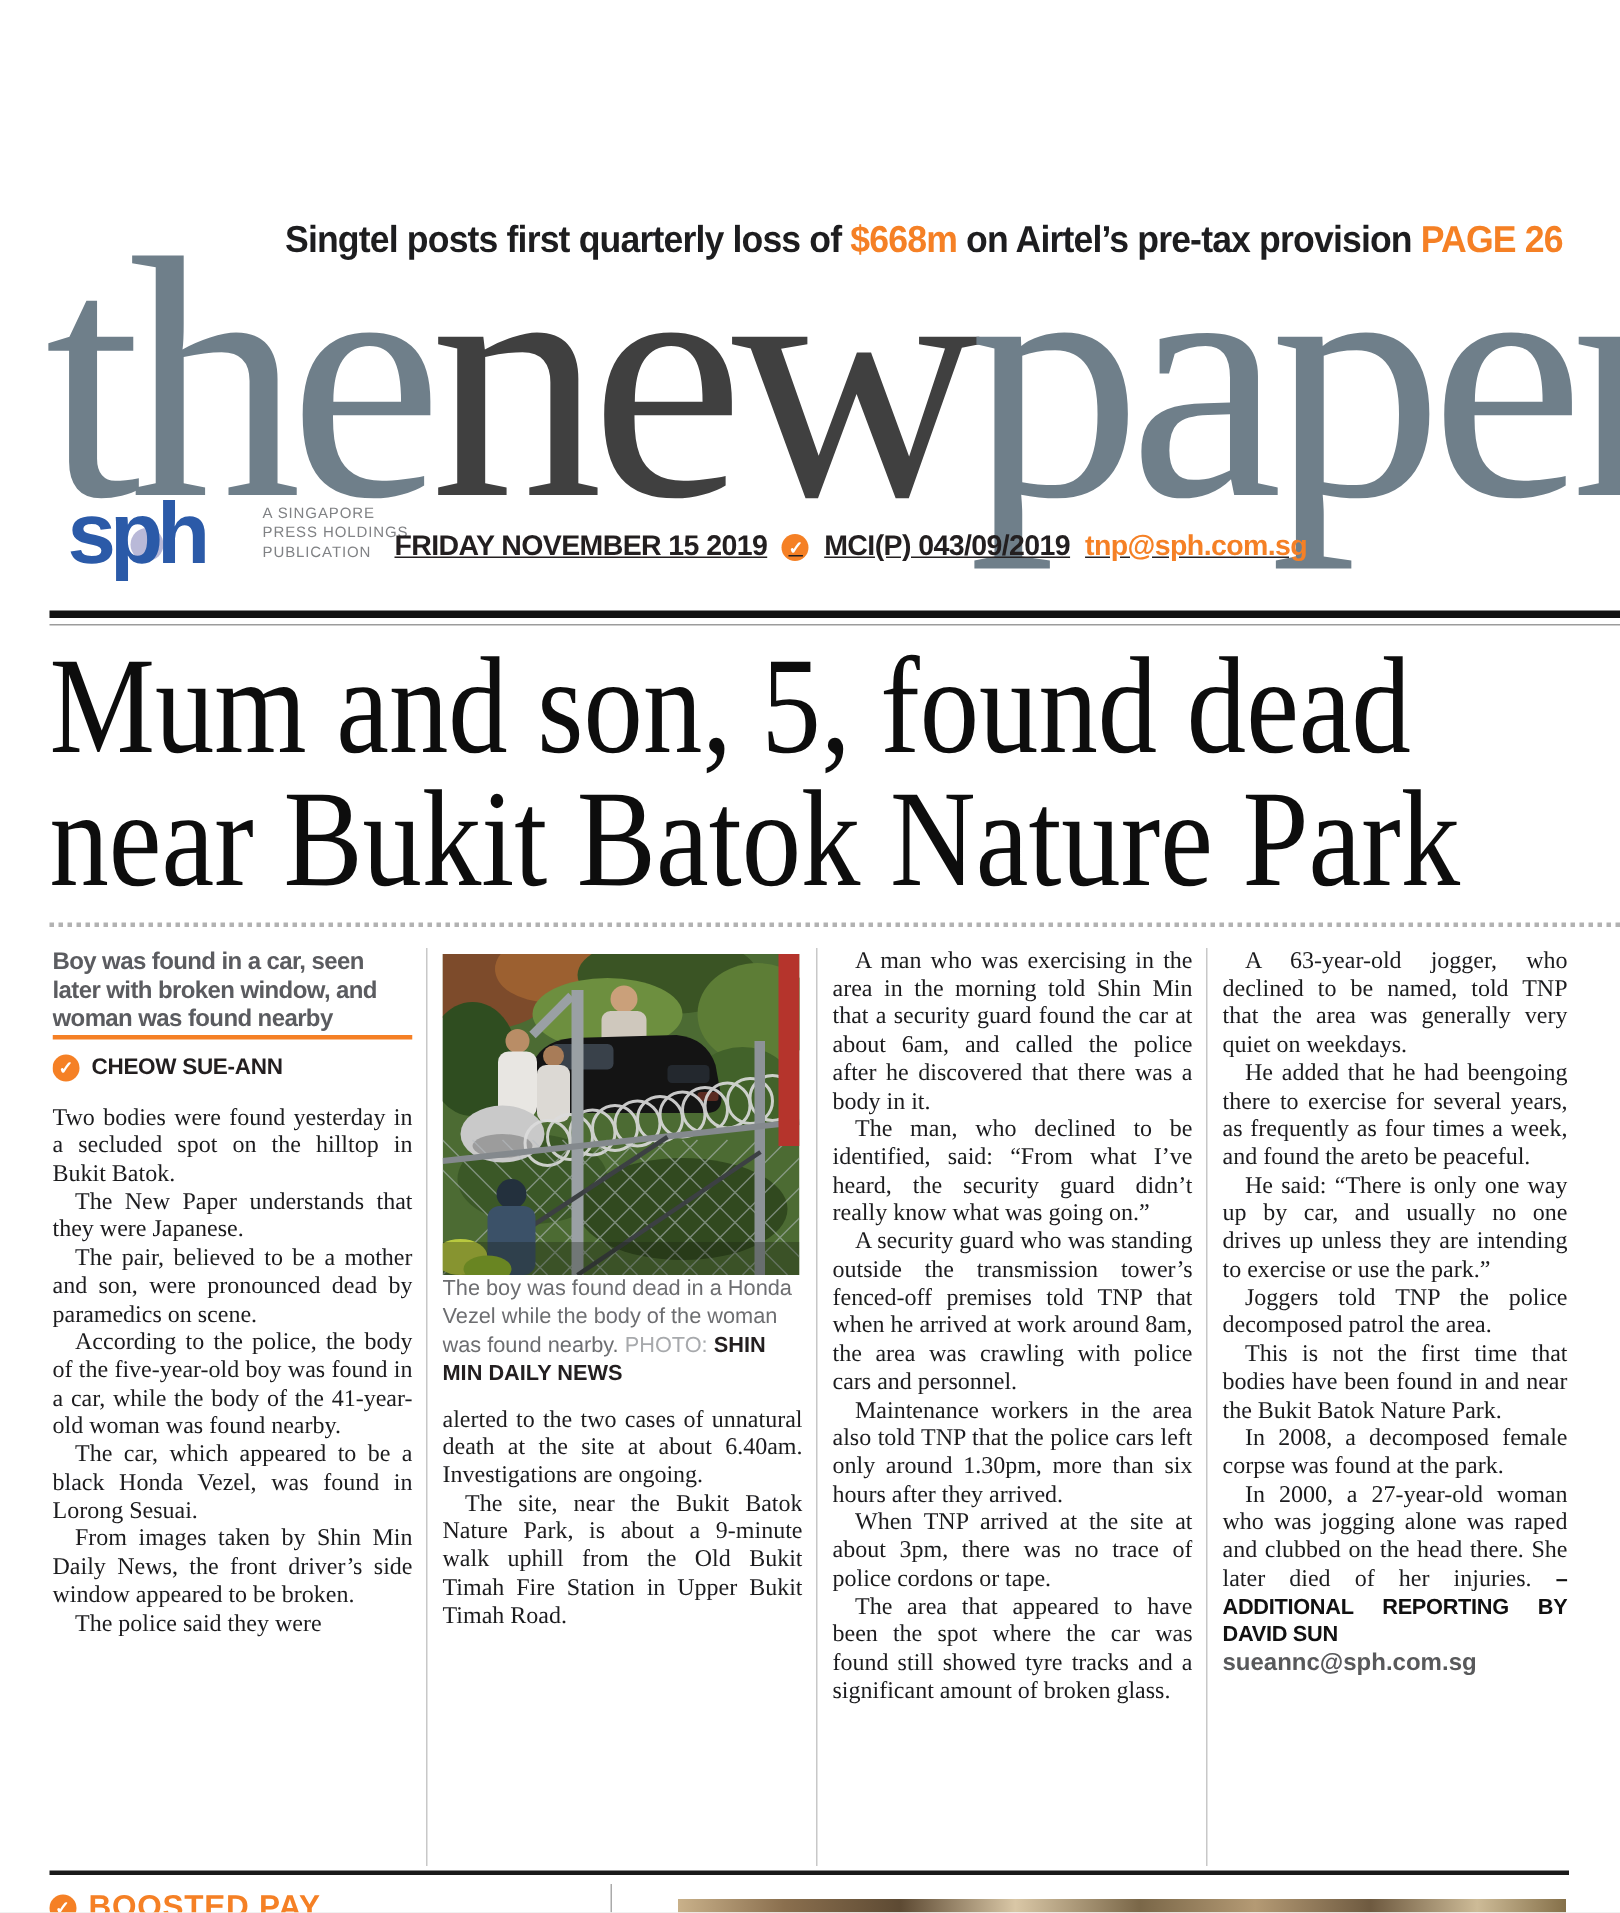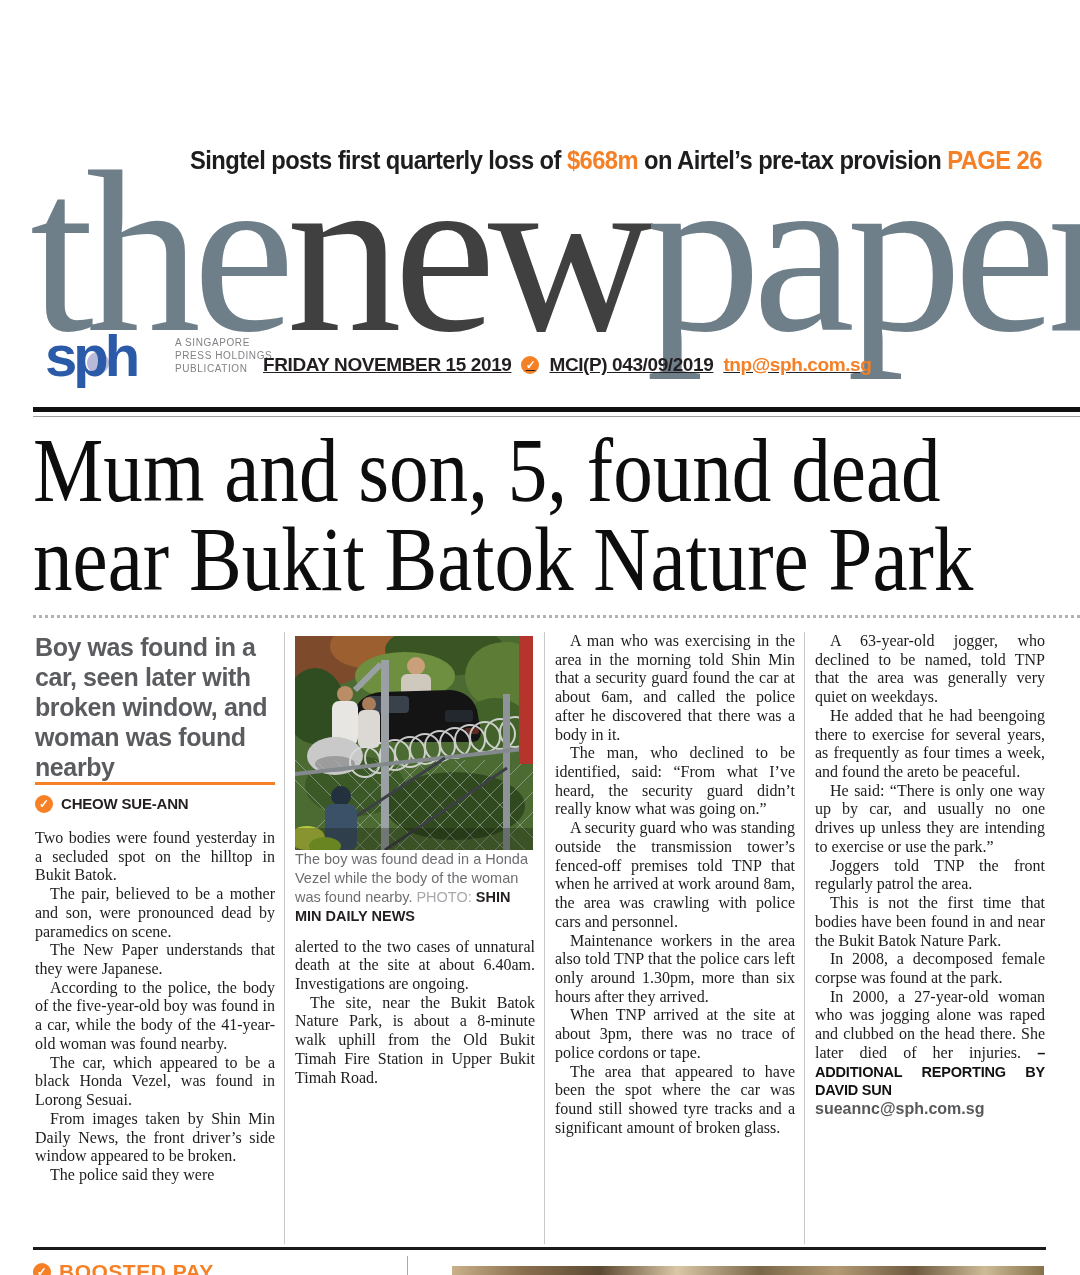"Boy was found in a" .standfirst { font-size: 25px -> 16px }
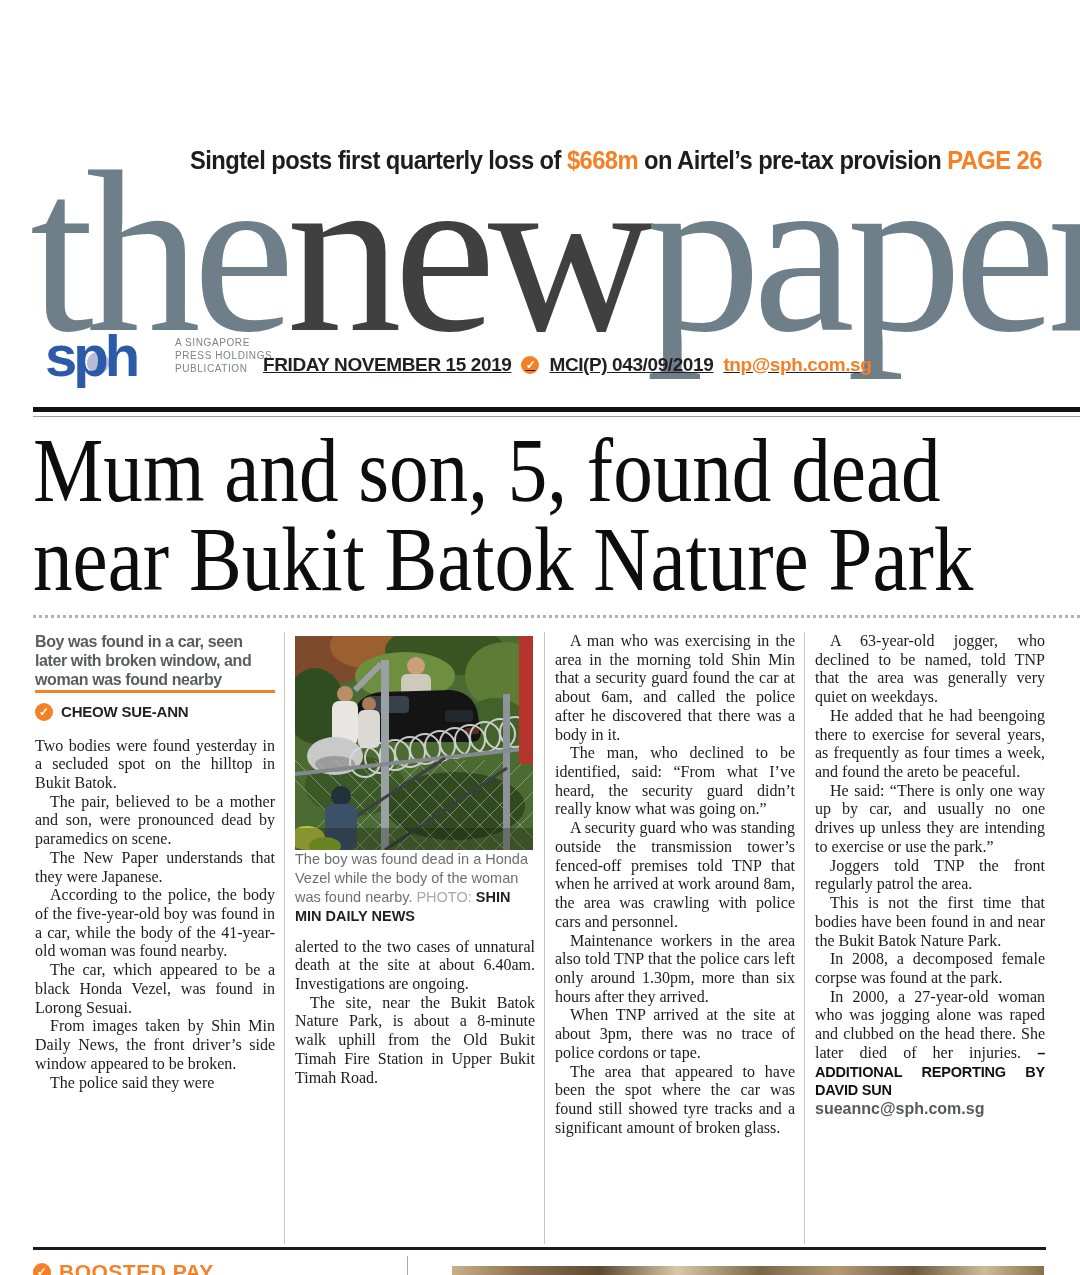"The pair, believed to be" p { order: before "The New Paper understands that" -> after "The New Paper understands that" }
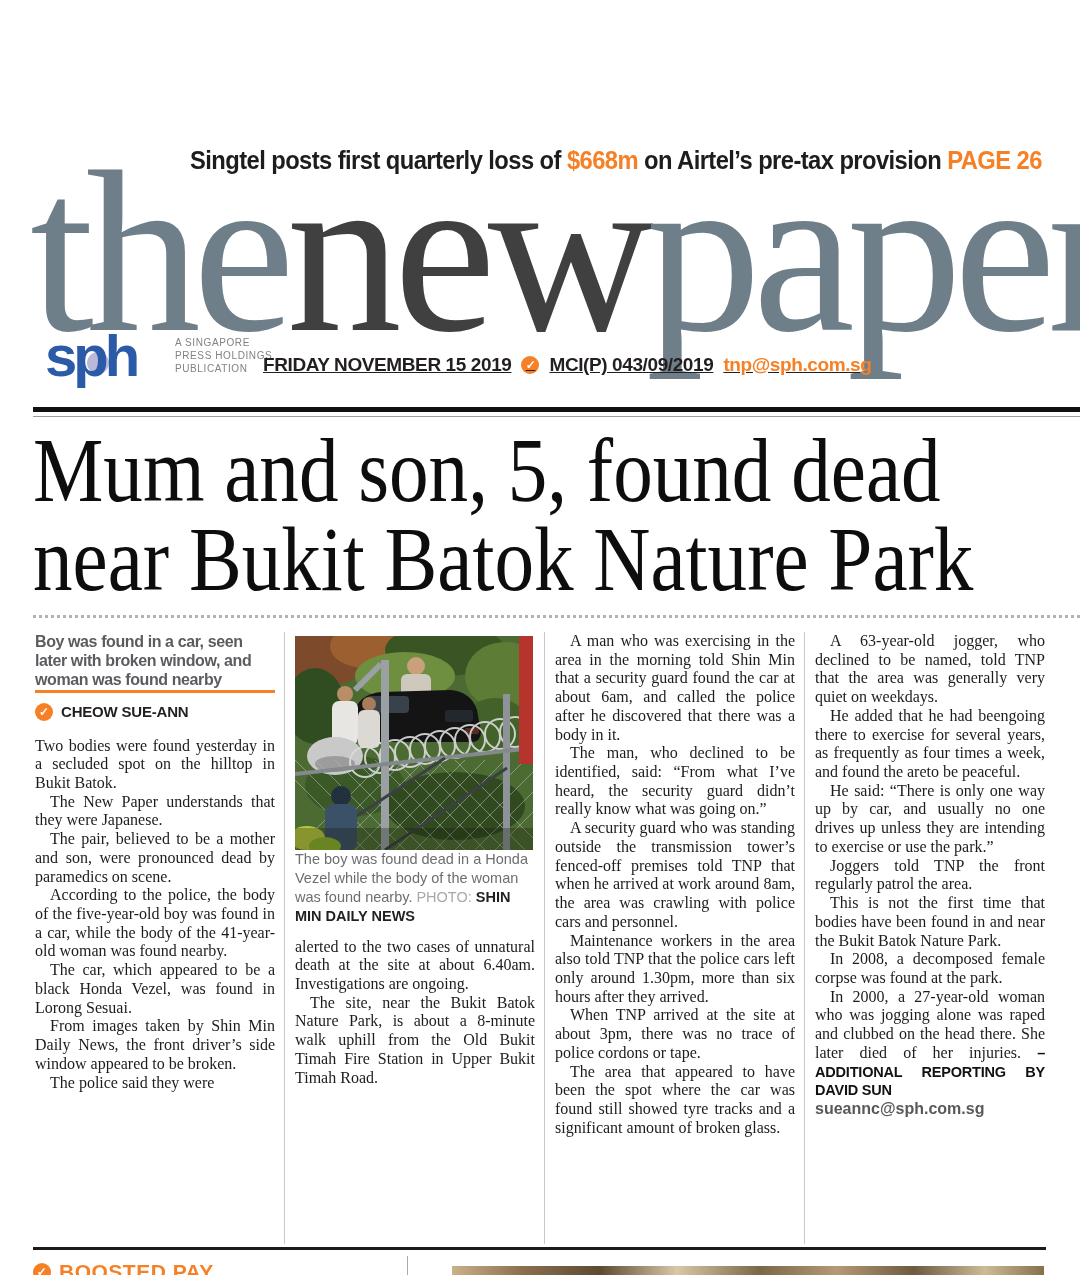"Joggers told TNP the front" p { text: front regularly -> police decomposed }
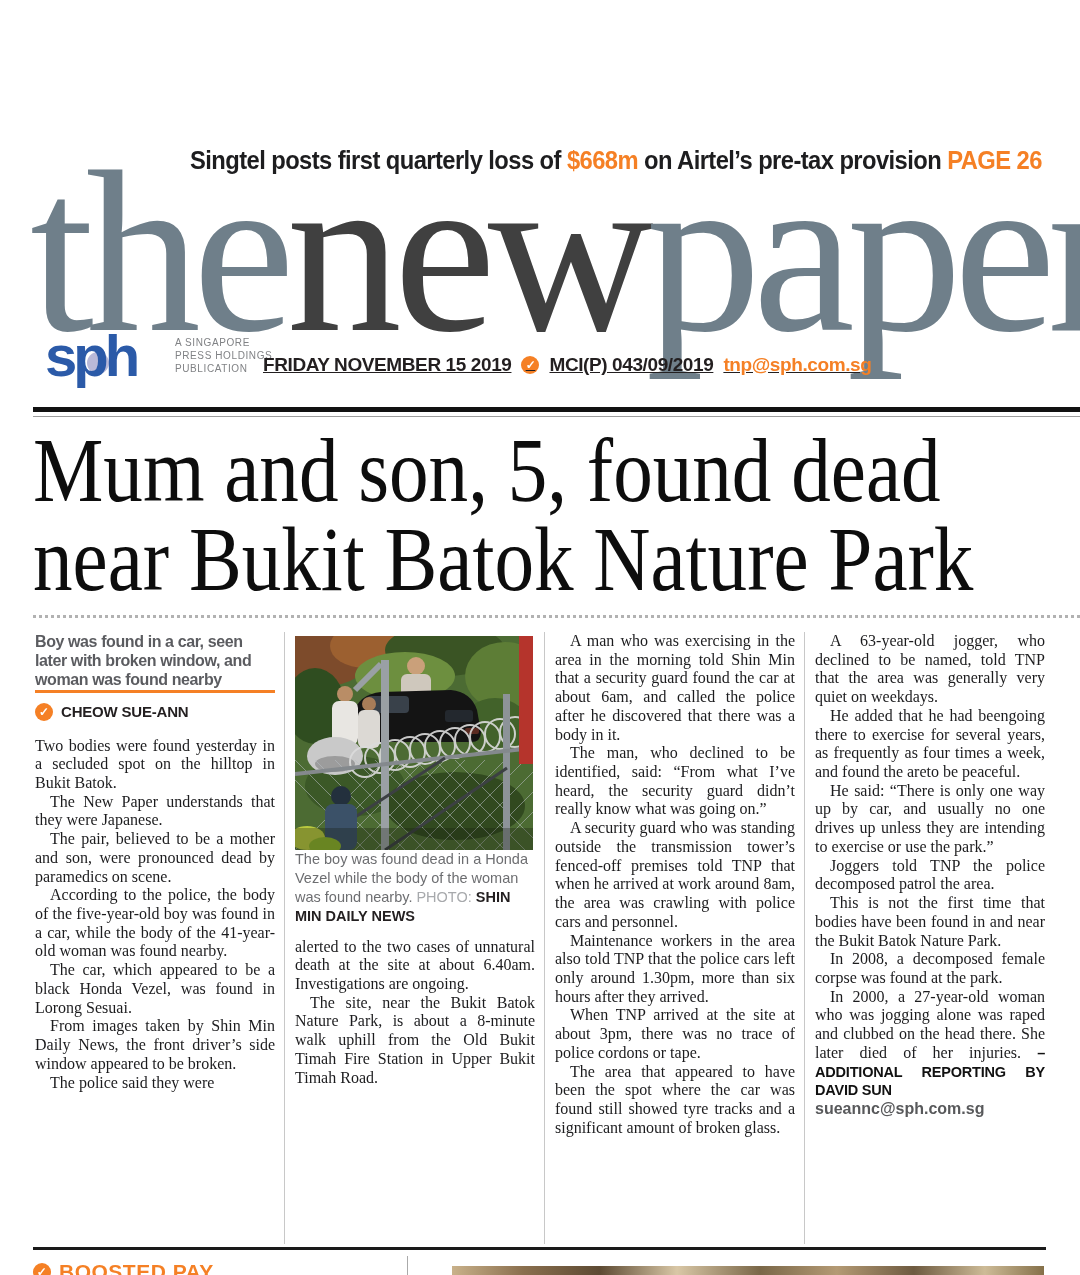"The site, near the Bukit" p { text: 8-minute -> 9-minute }
